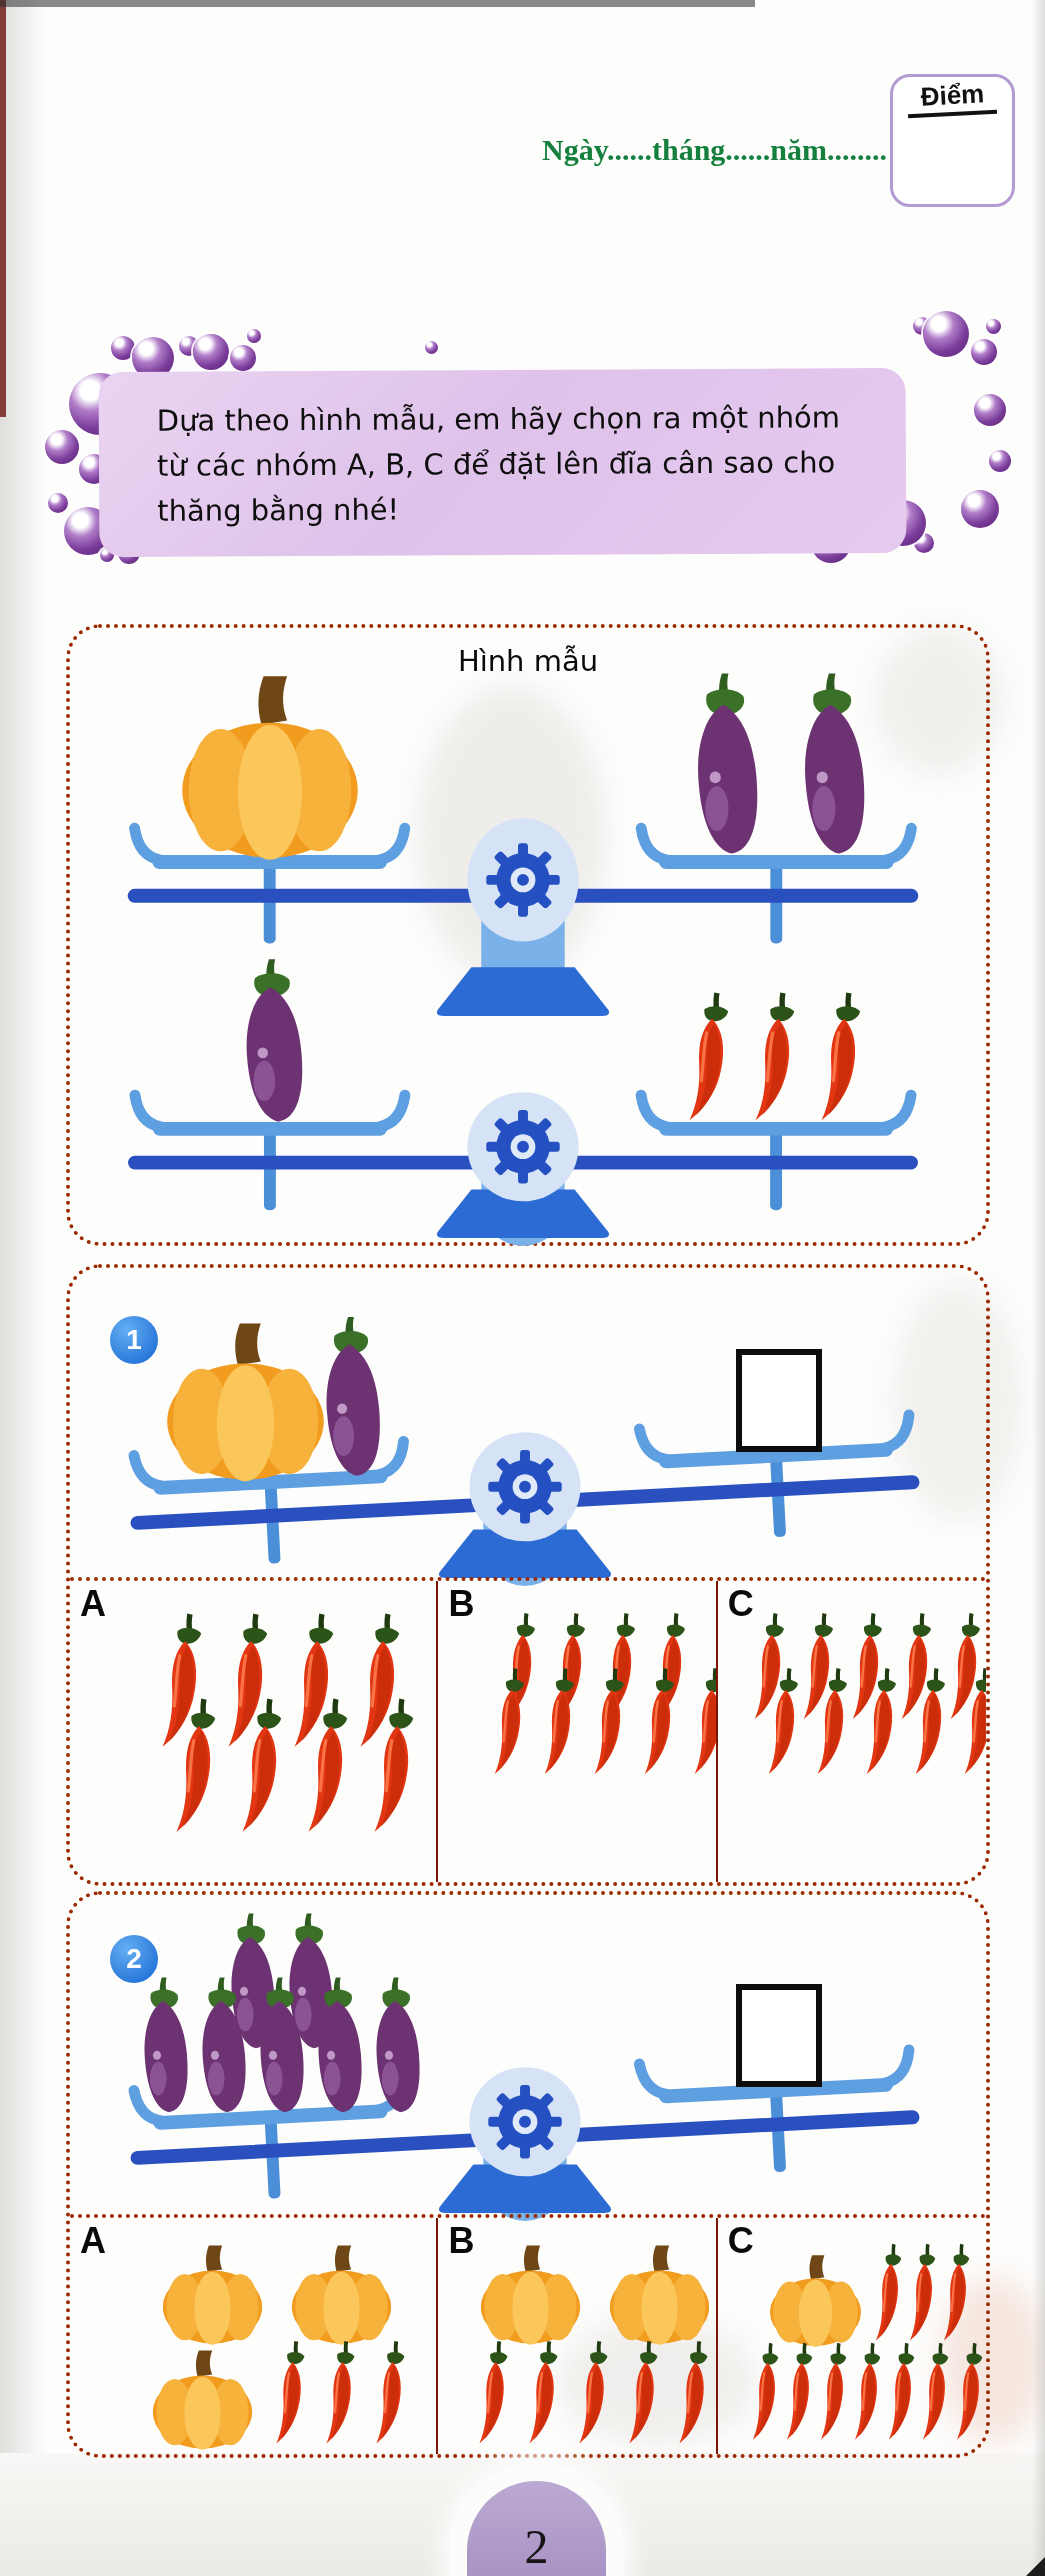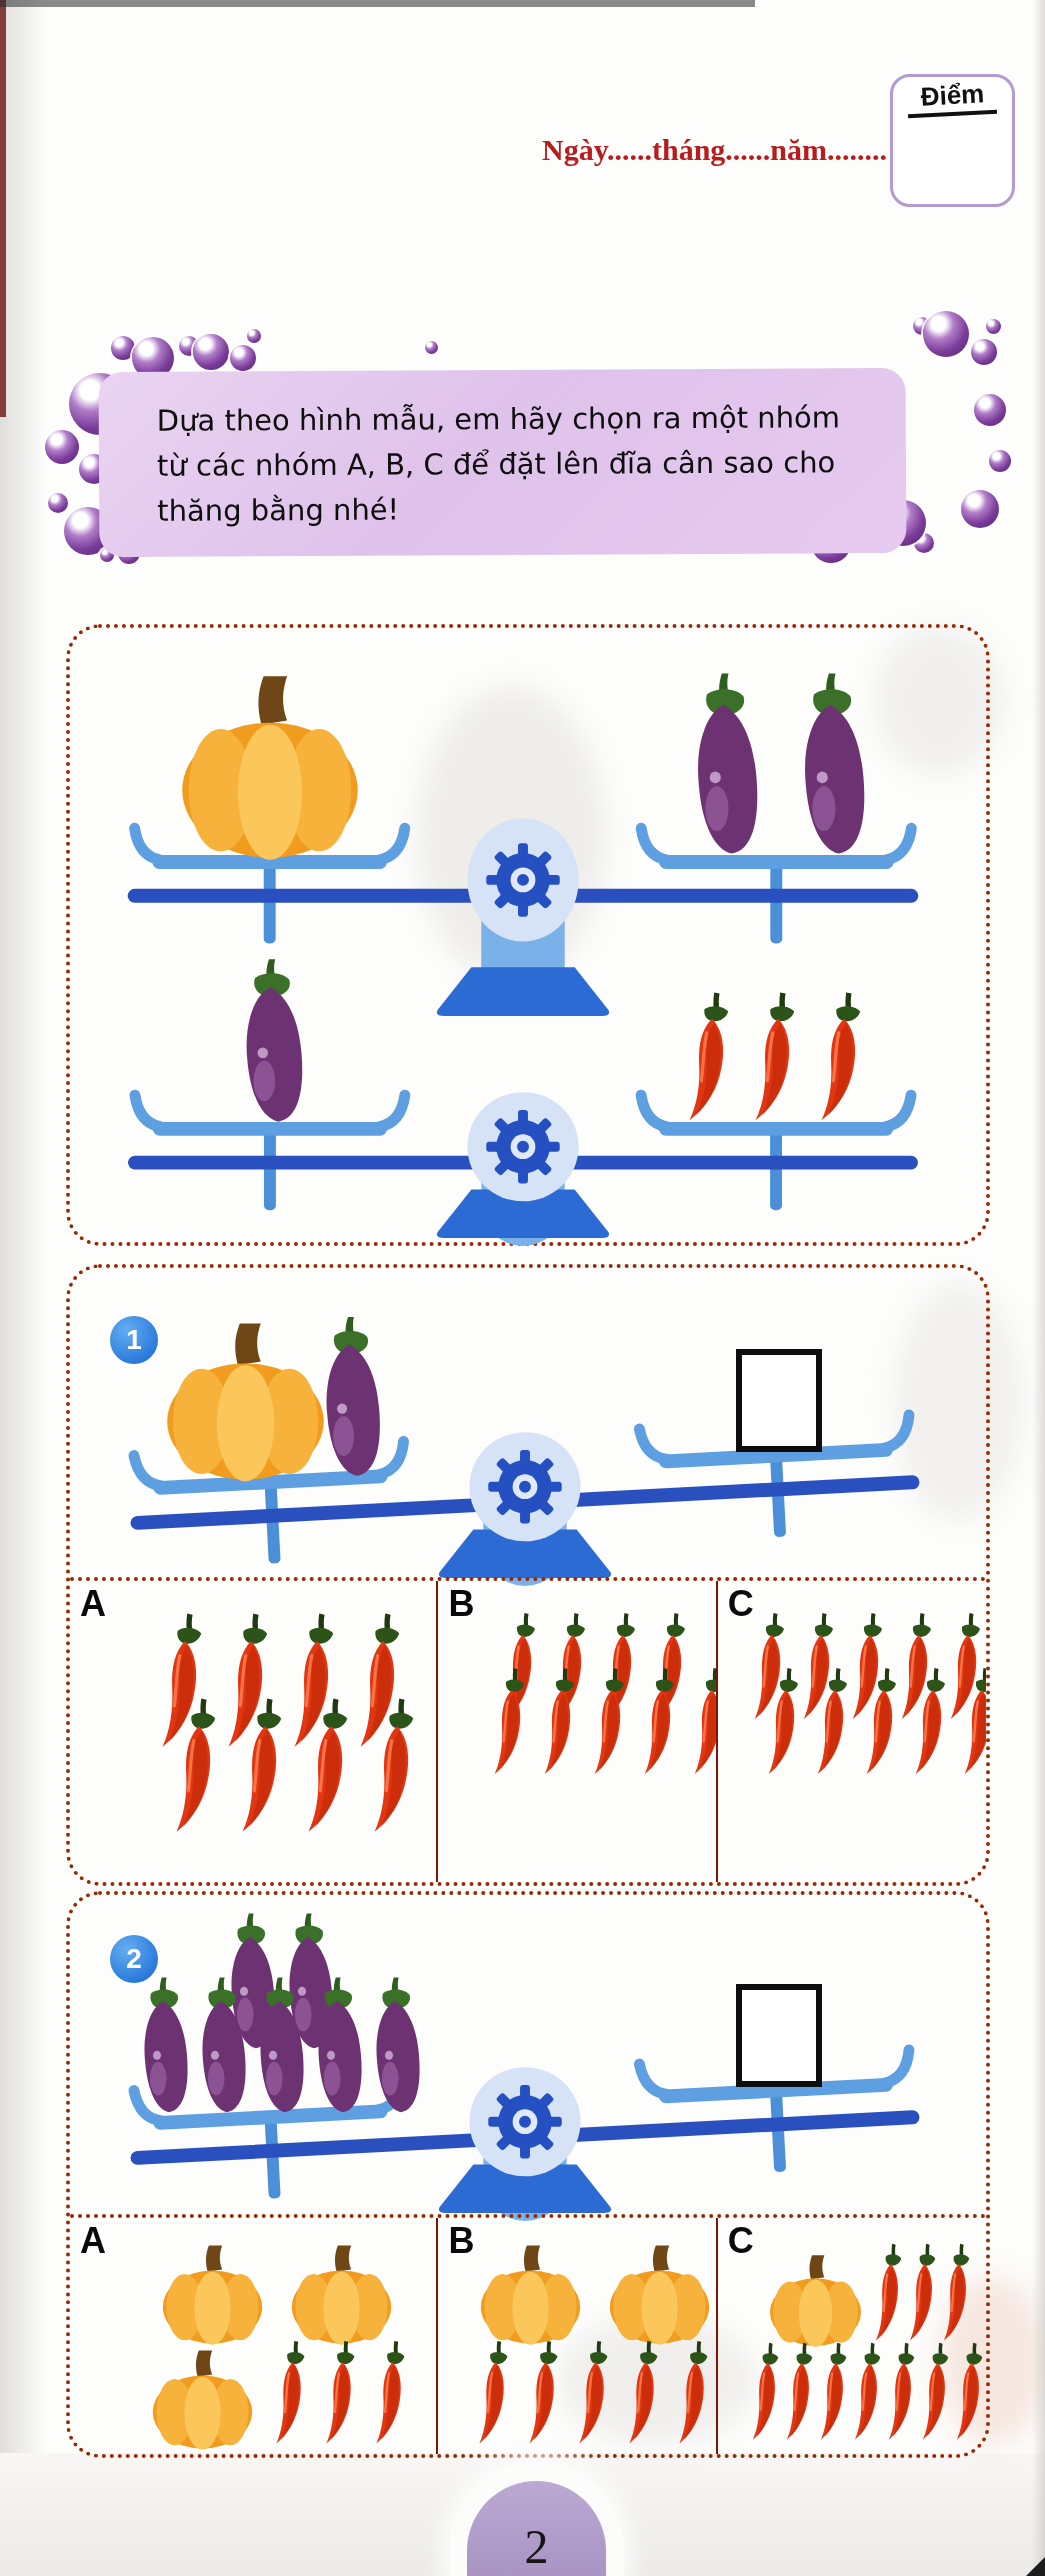"Ngày......tháng......năm........" .date-line { color: #b91c1c -> #15803d }
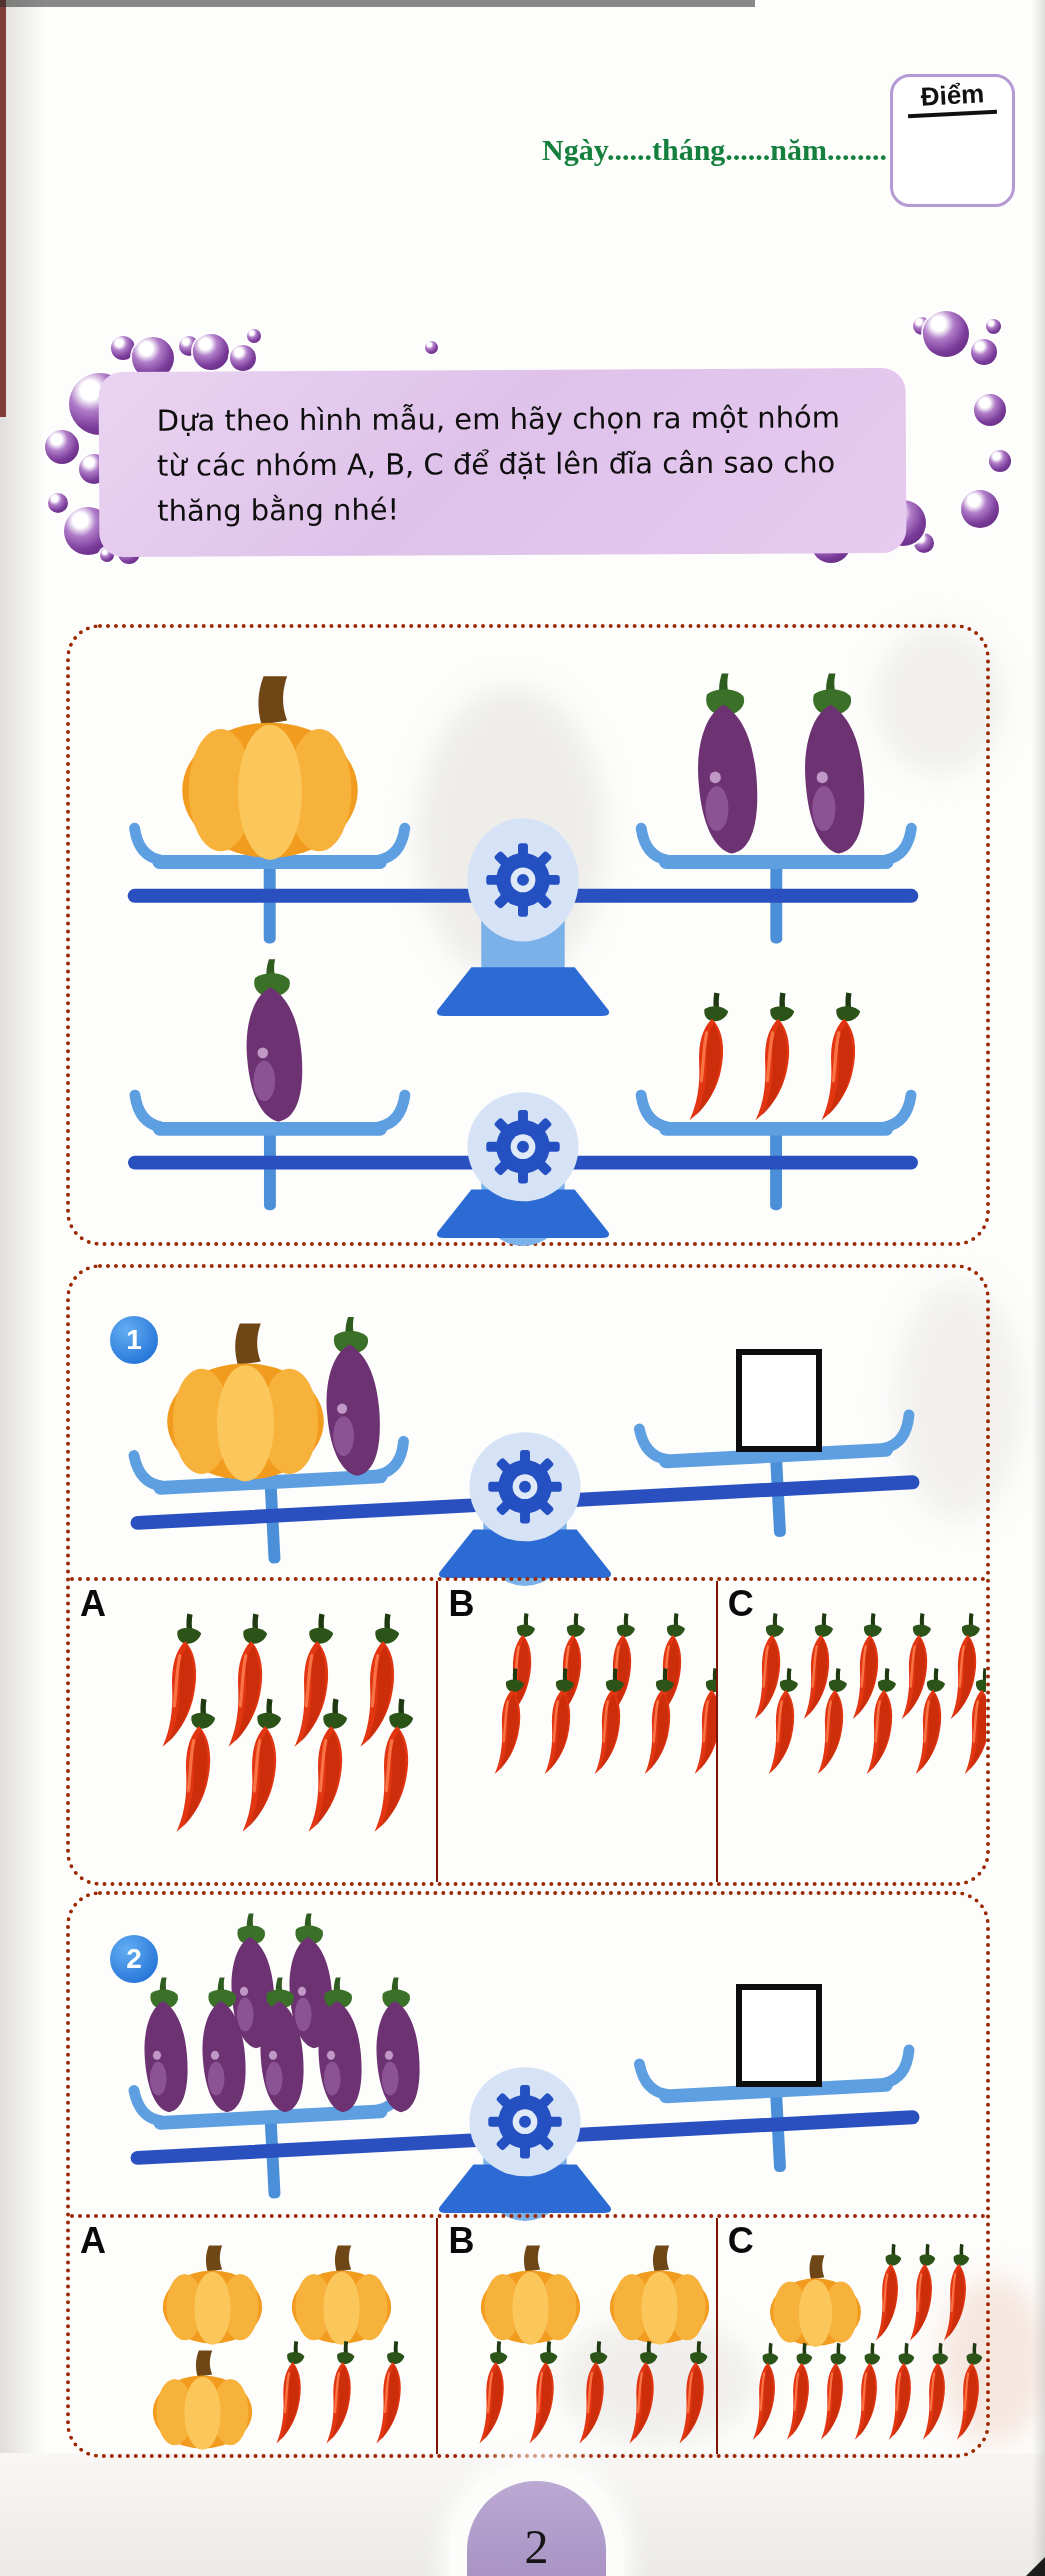"Hình mẫu" div.sample-label { html: none -> <div>Hình mẫu</div> }
